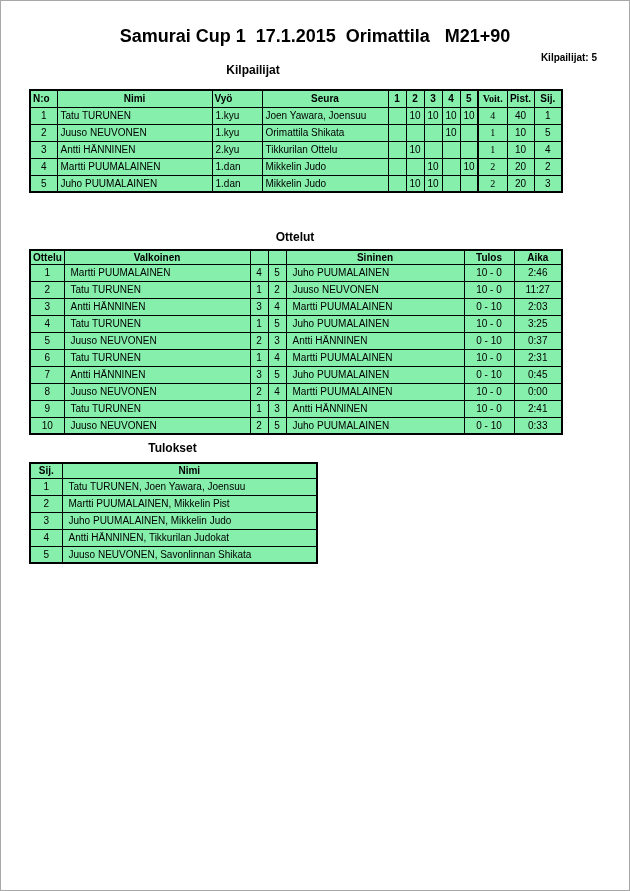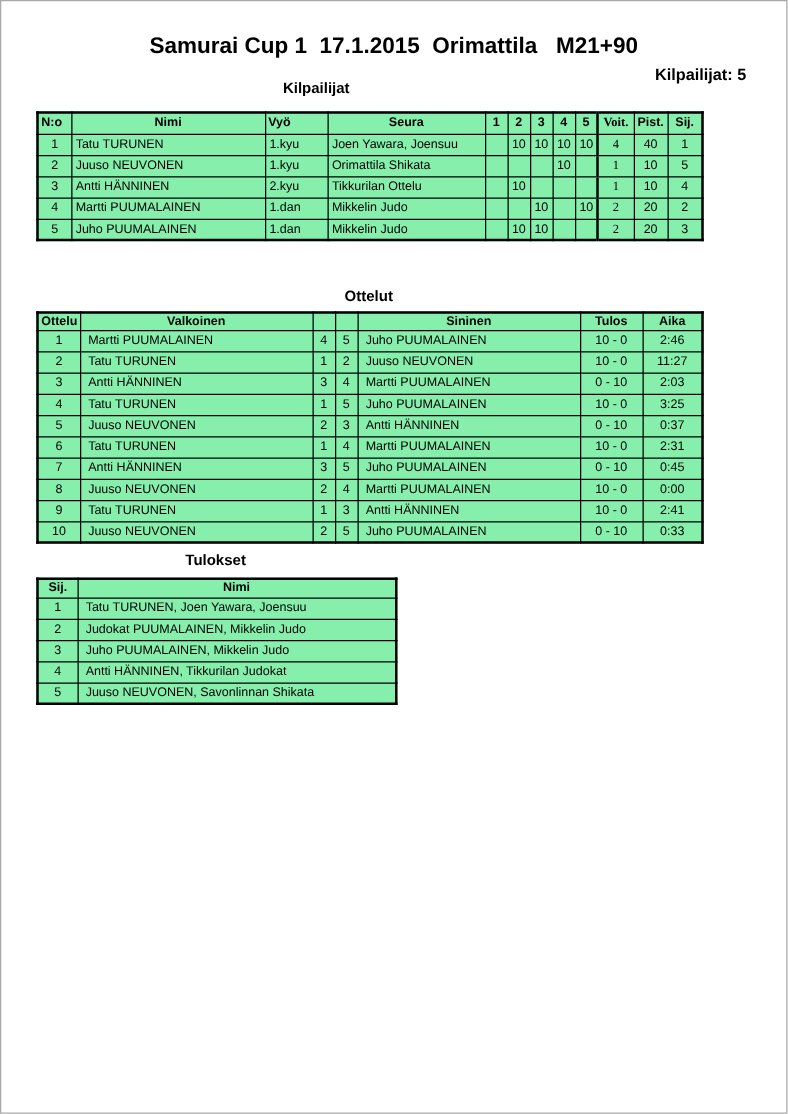"Kilpailijat: 5" .competitors-count { font-size: 13px -> 10px }
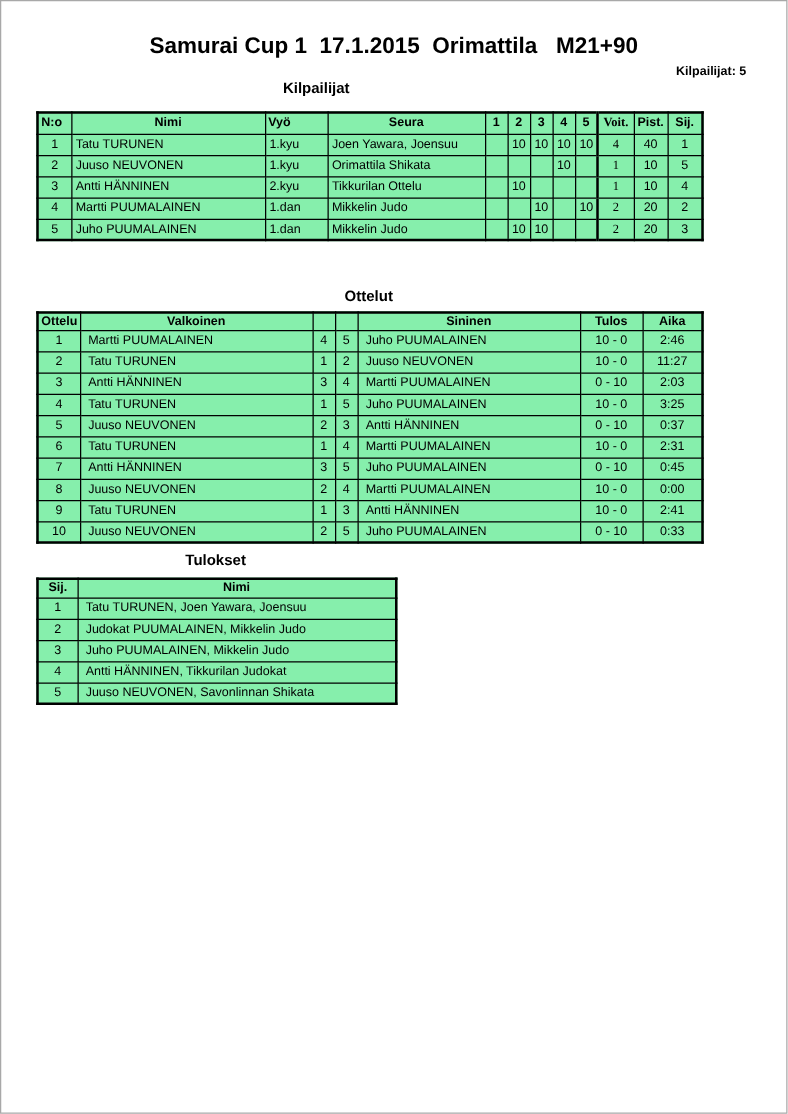"Judokat PUUMALAINEN, Mikkelin Judo" td.al { text: Judokat PUUMALAINEN, Mikkelin Judo -> Martti PUUMALAINEN, Mikkelin Pist }
